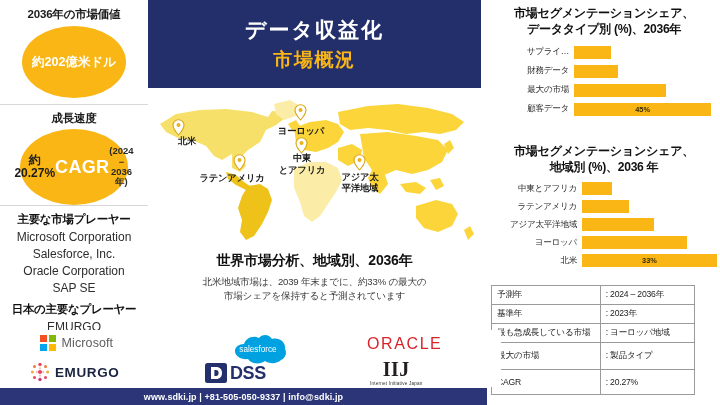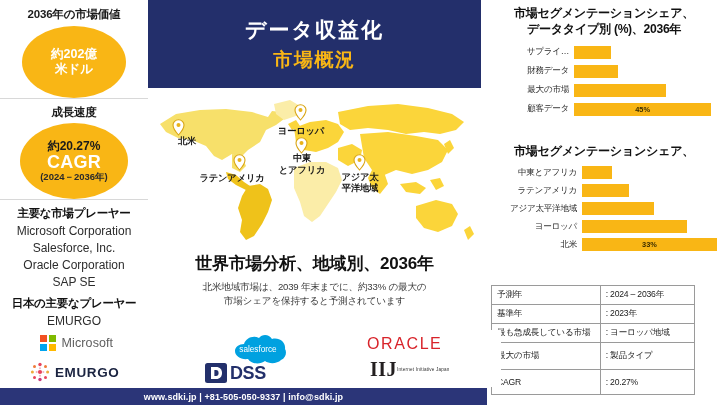"2036年の市場価値" div.lpanel { padding-bottom: none -> 6px }
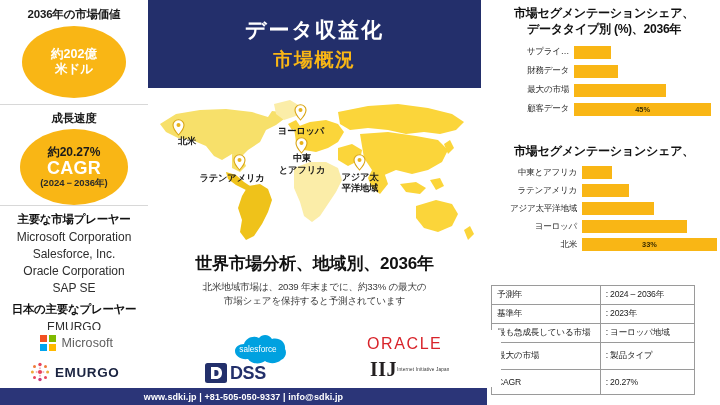"約202億" .oval { flex-direction: column -> none }
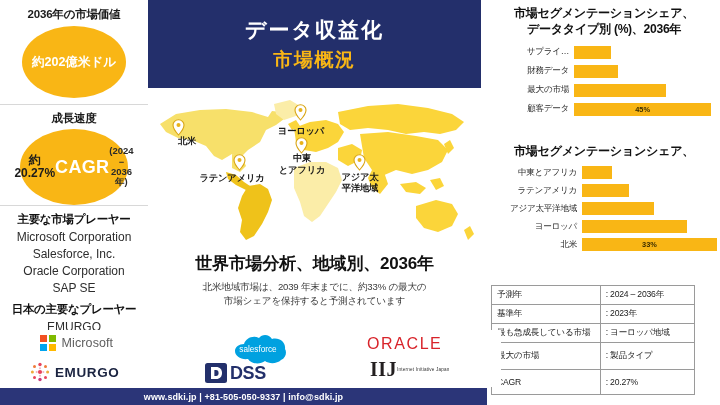"地域別 (%)、2036 年" div.r-title { html: none -> <div>地域別 (%)、2036 年</div> }
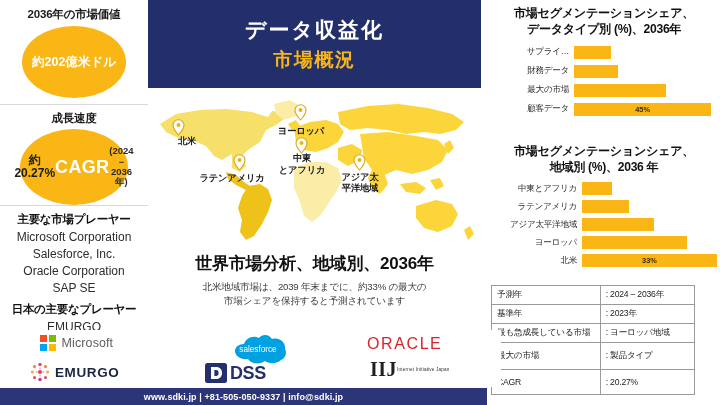"世界市場分析、地域別、2036年" .map-cap-t { font-size: 17px -> 14px }
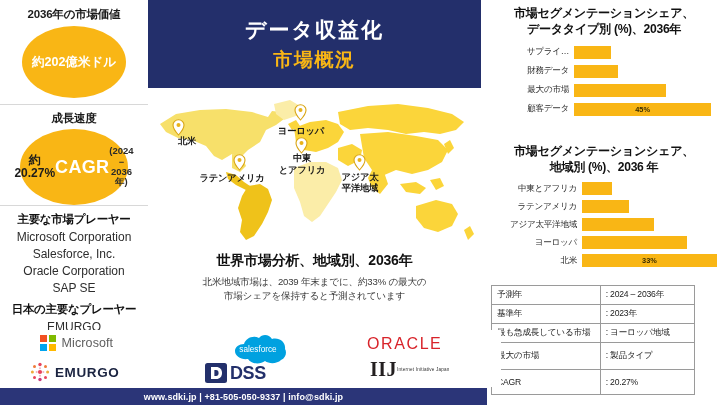"IIJ" div.logo { flex-direction: row -> column }
